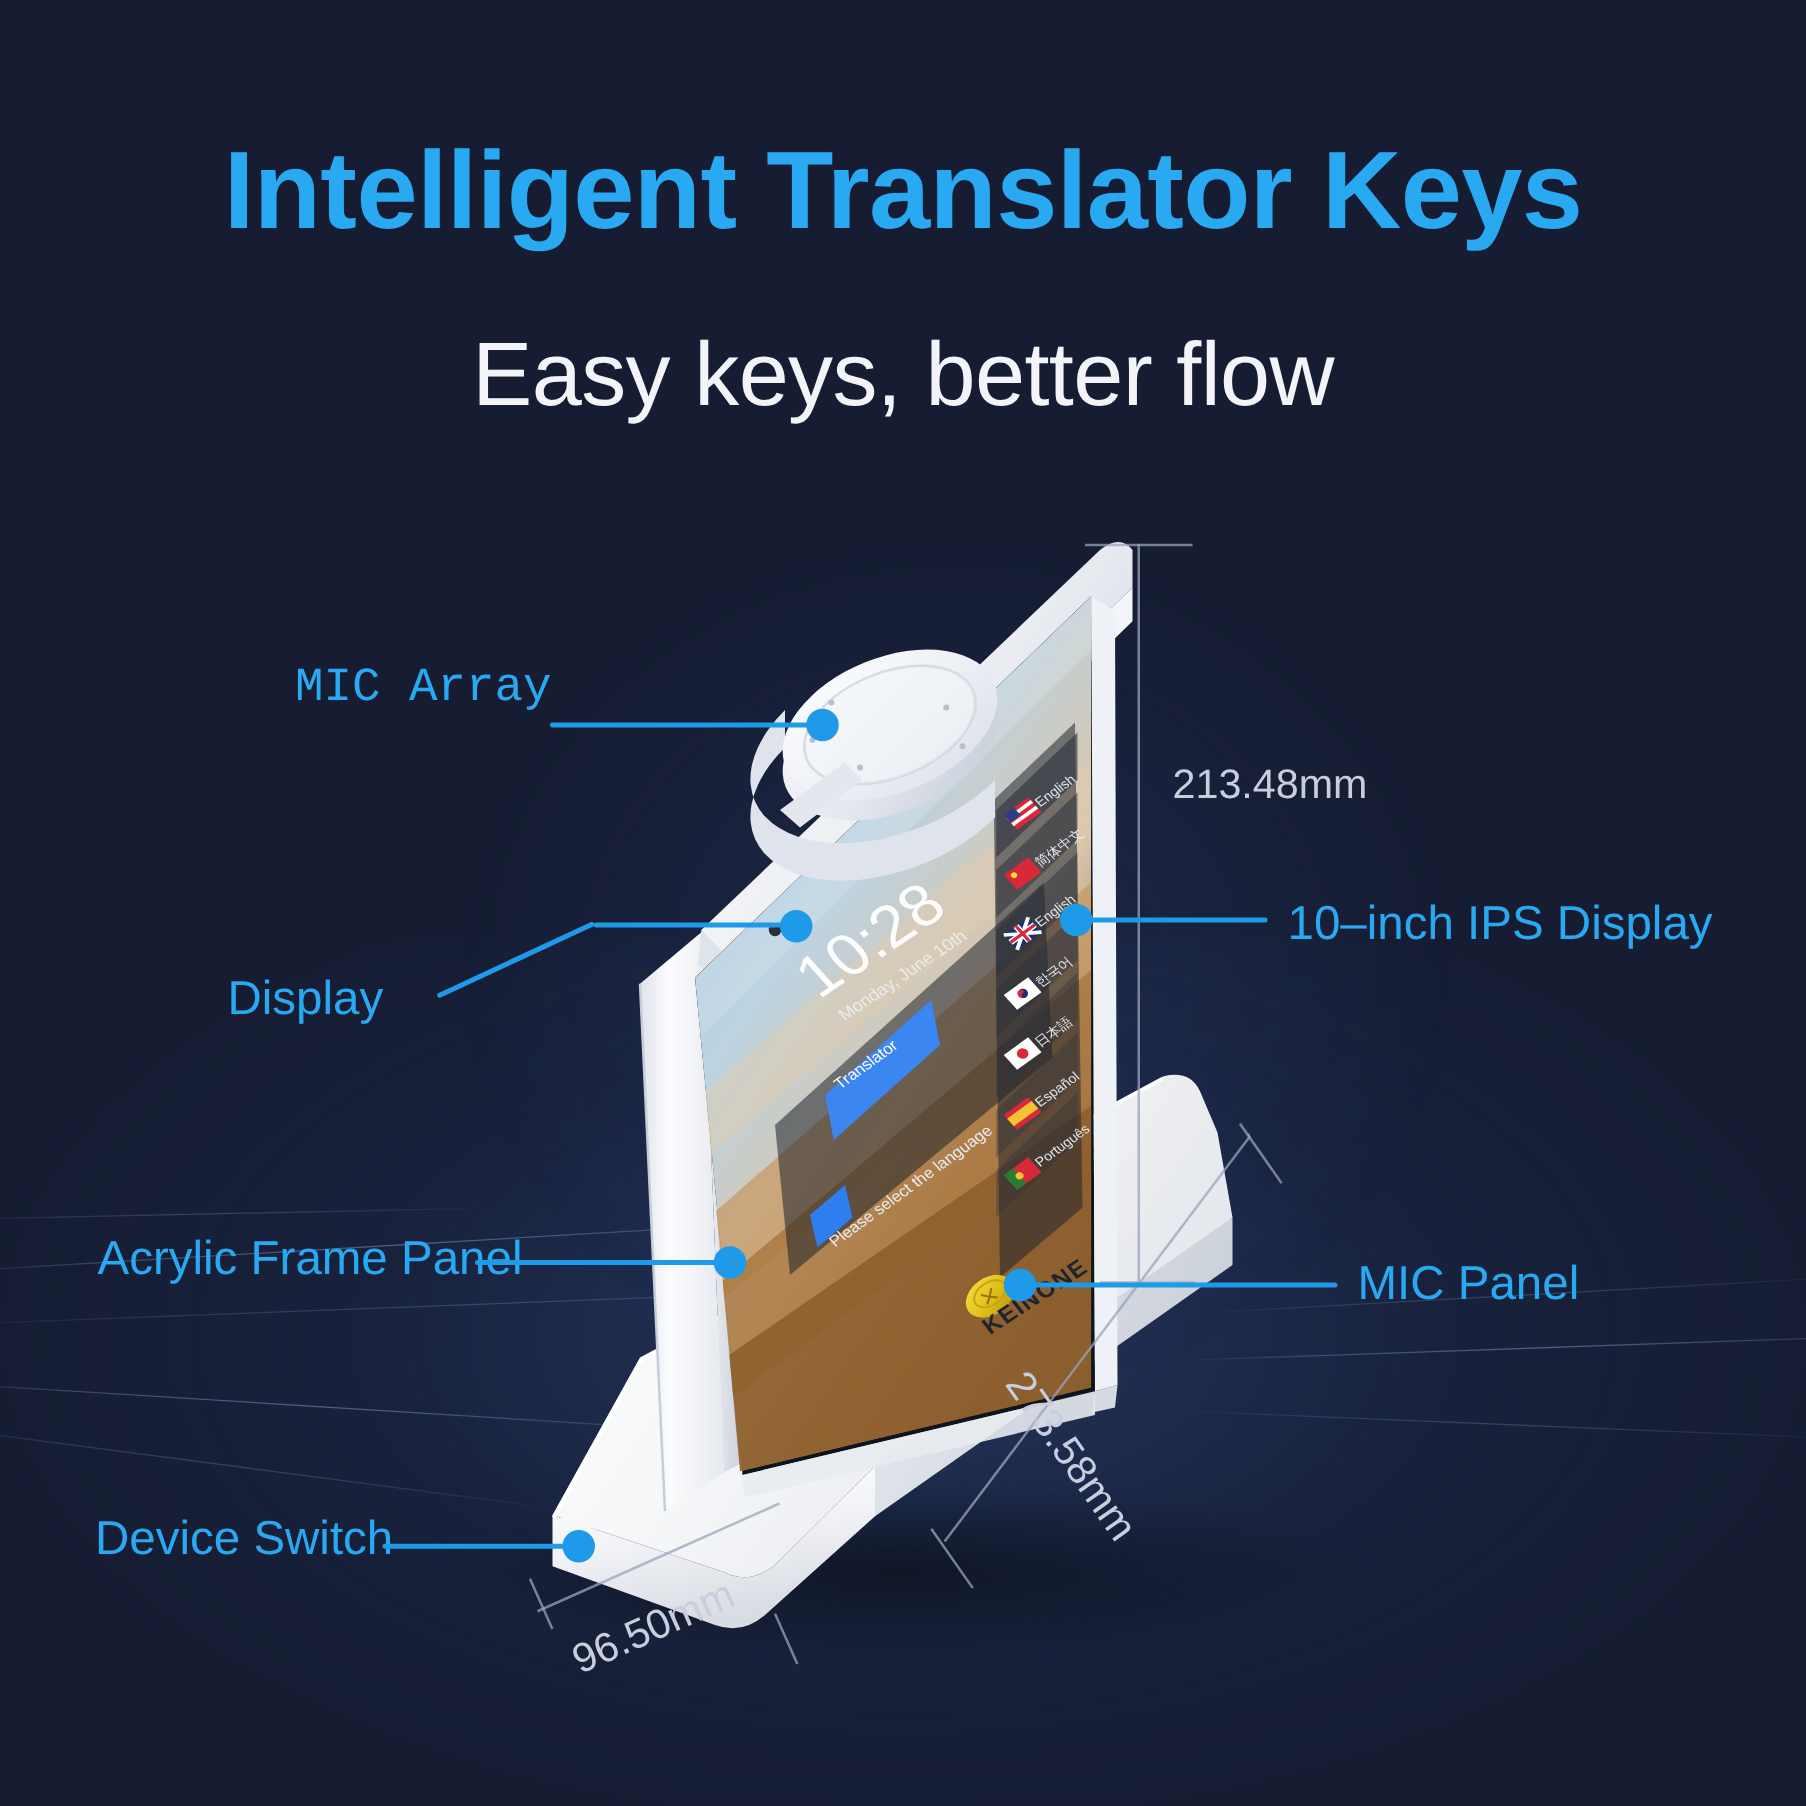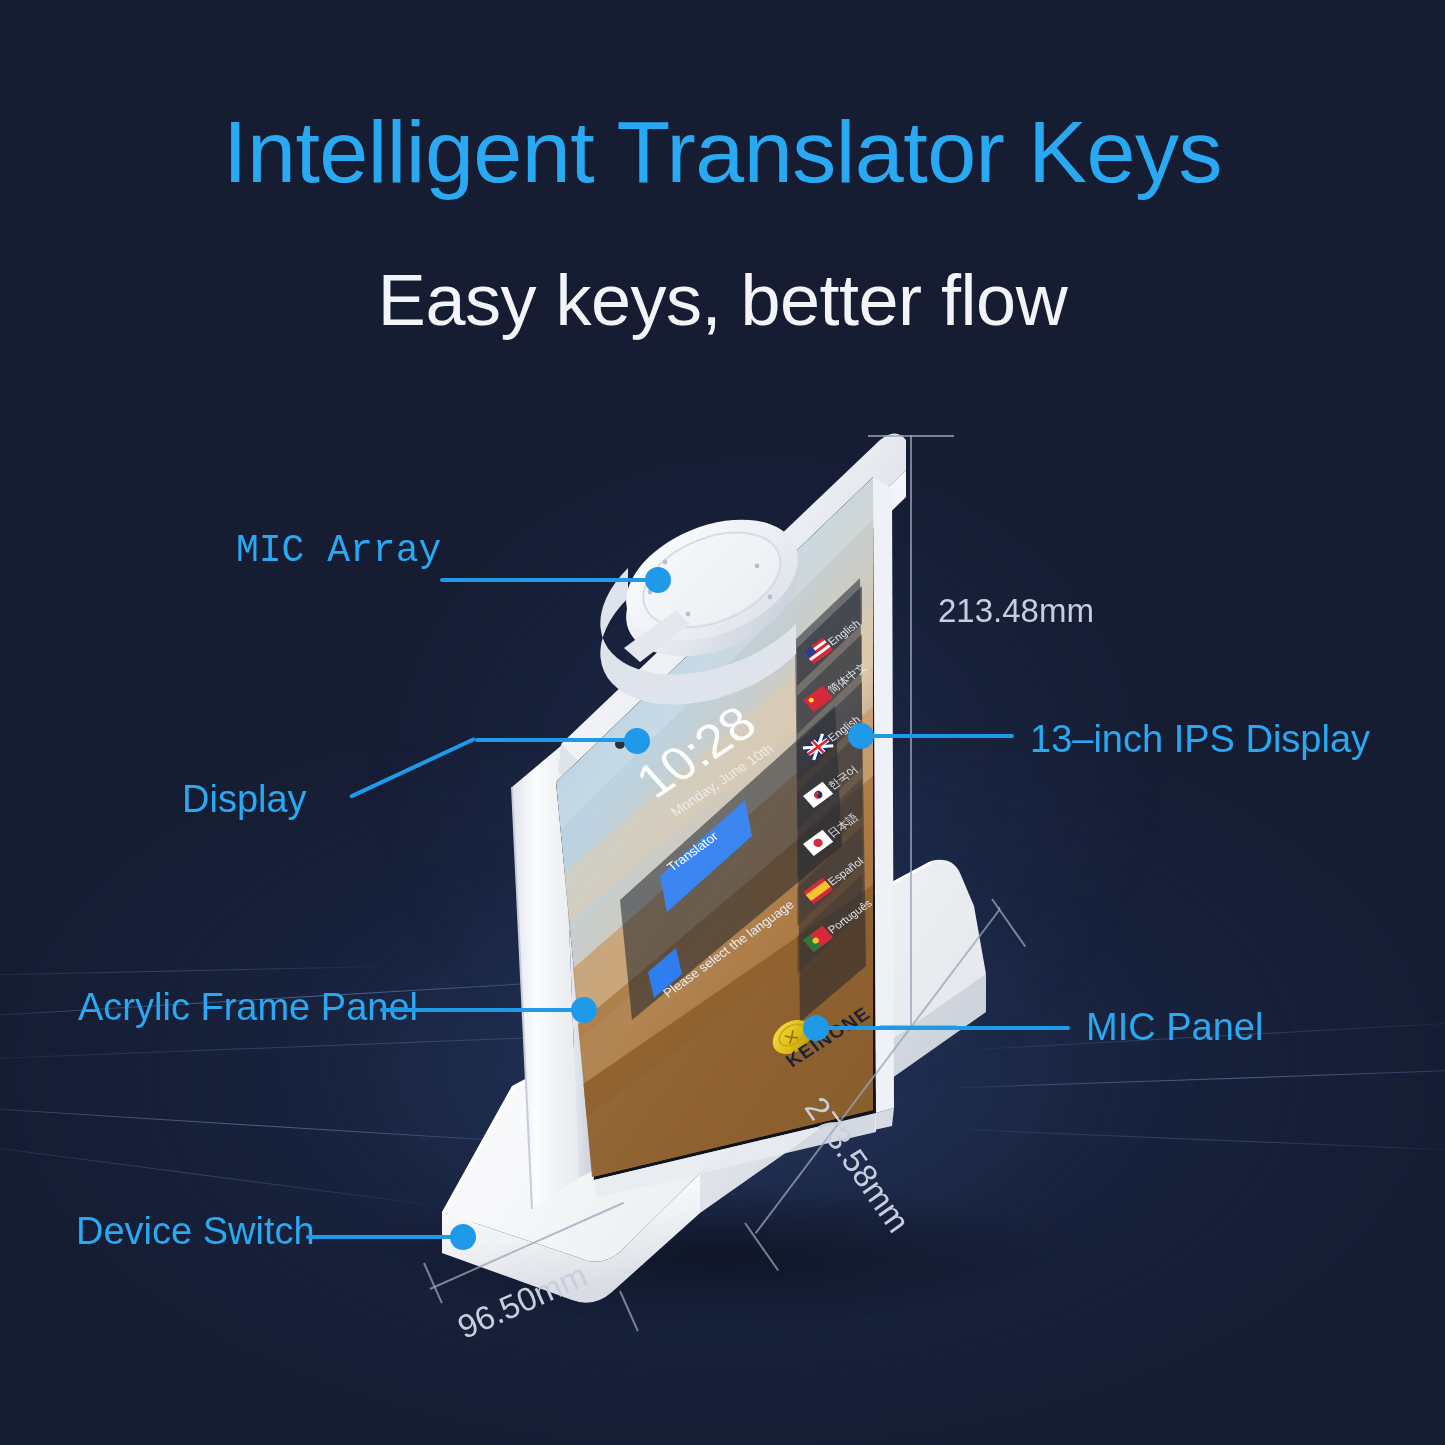"Intelligent Translator Keys" #title { font-weight: 400 -> 700 }
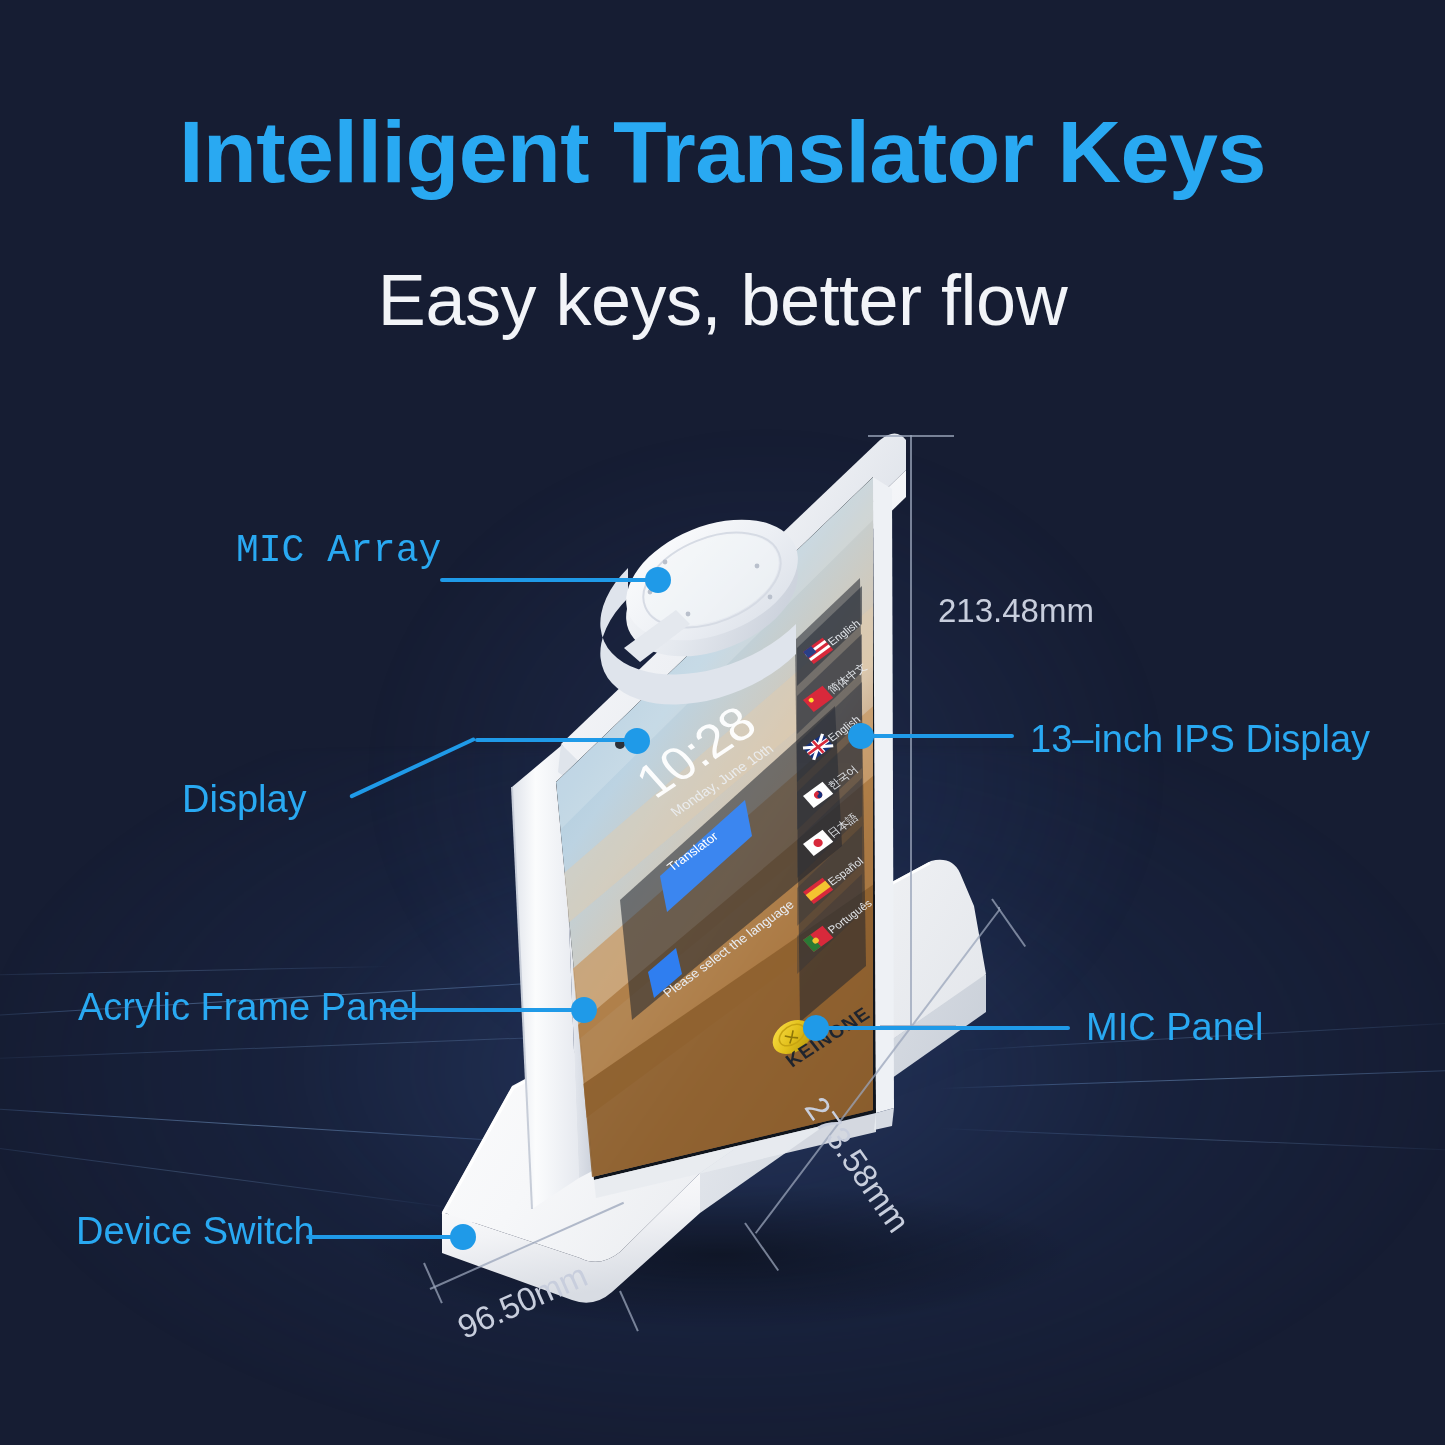"213.48mm" div.dimtext { top: 592px -> 608px }
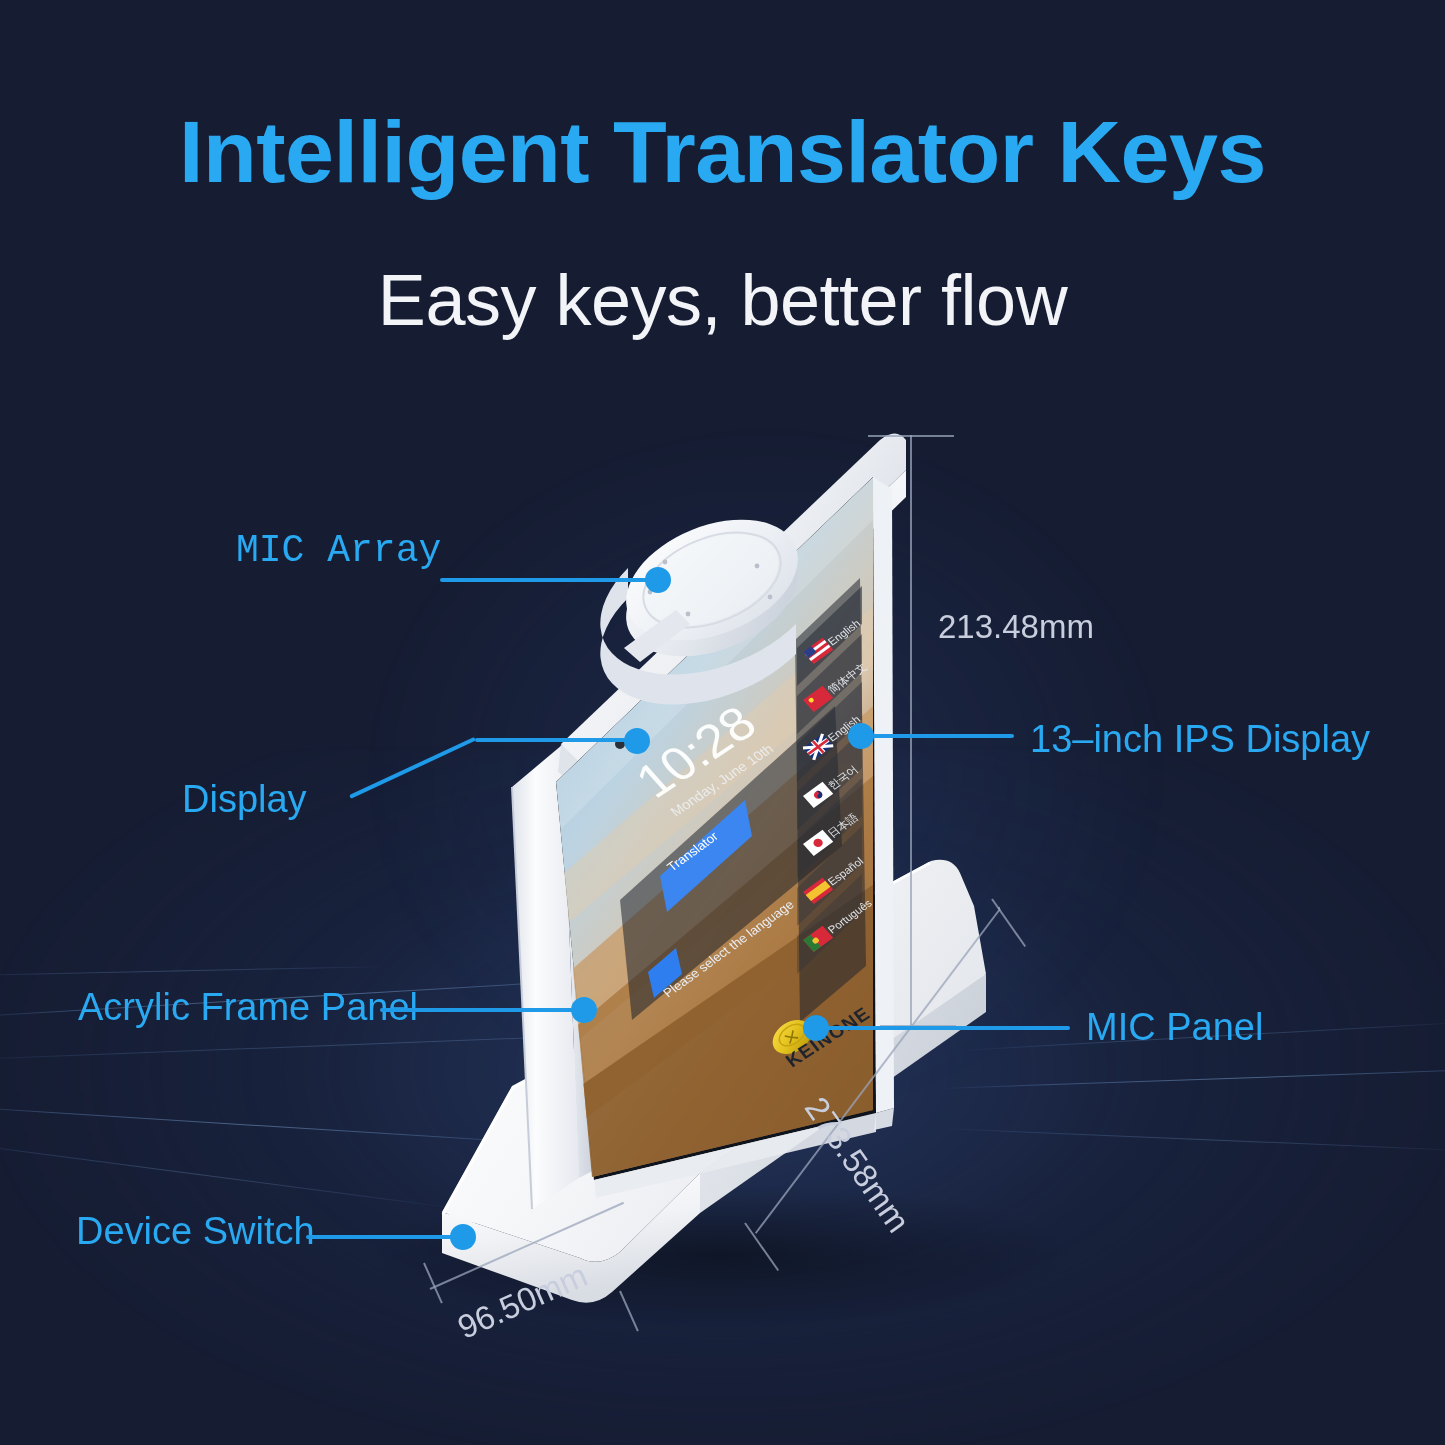"13–inch IPS Display" div.callout { text: 13 -> 10 }
